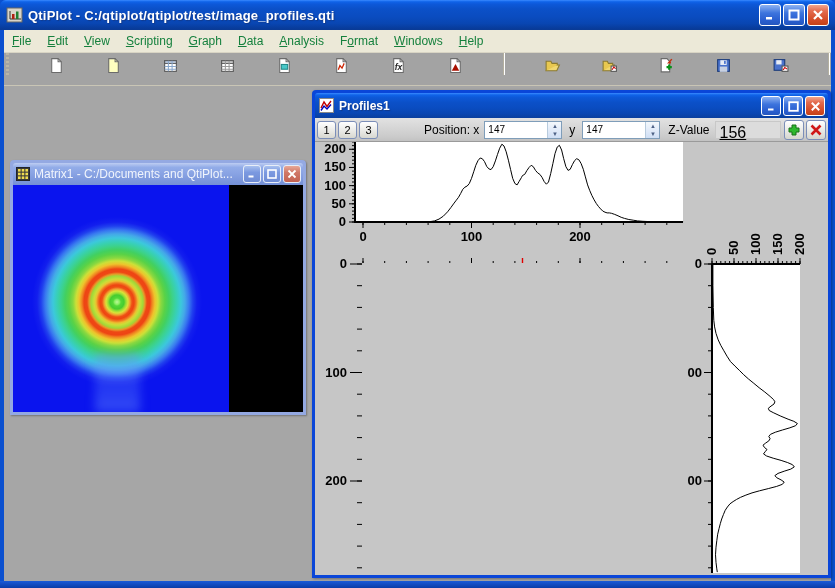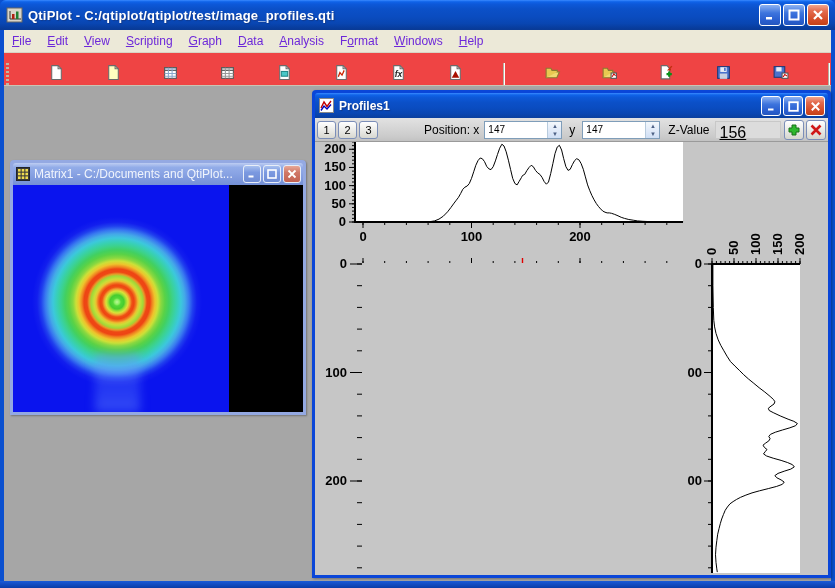"File" .menu-item { color: #6d28d9 -> #15803d }
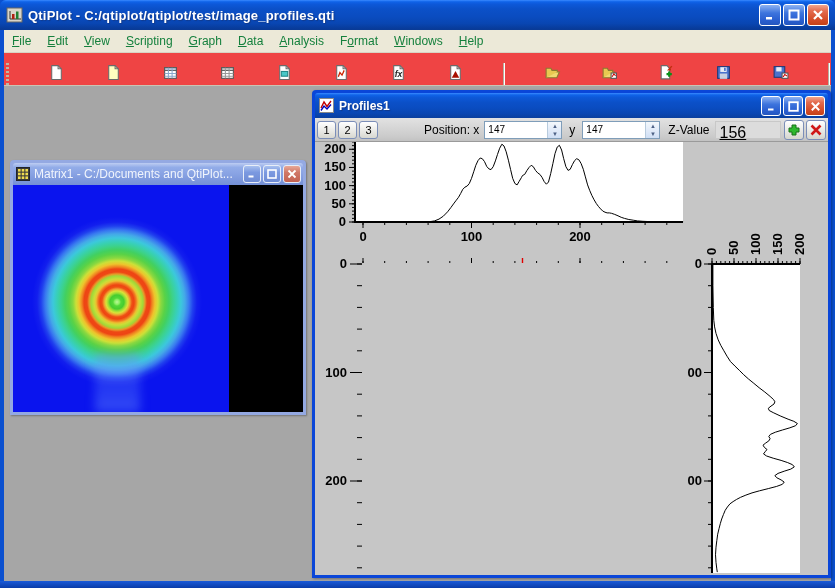"fx" .toolbar { align-items: flex-end -> flex-start; background: #ef4444 -> #a3a3a3 }
